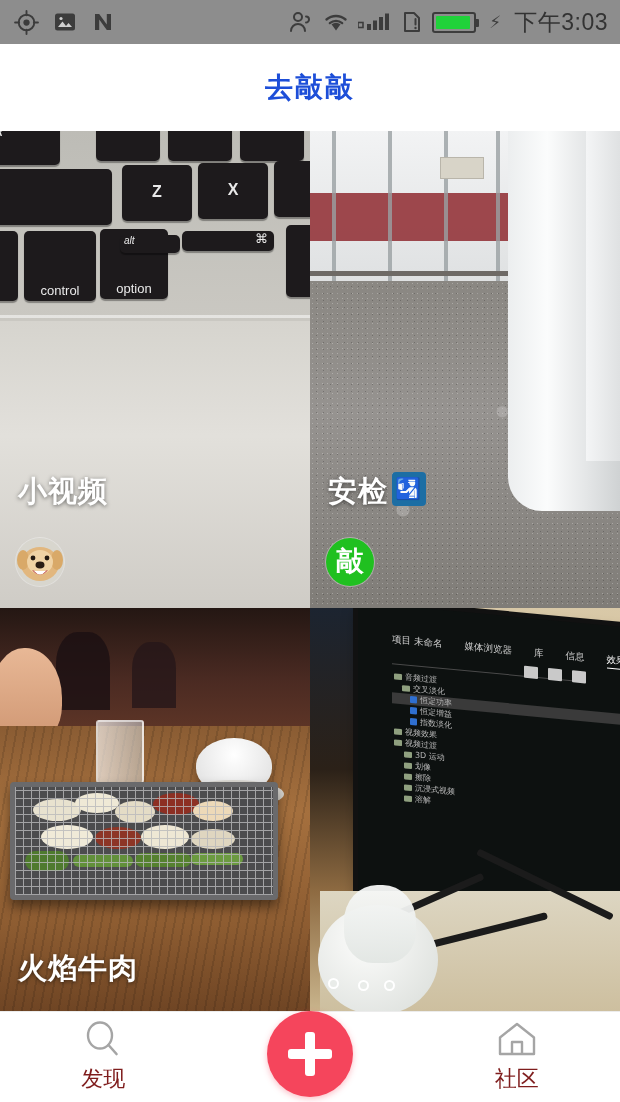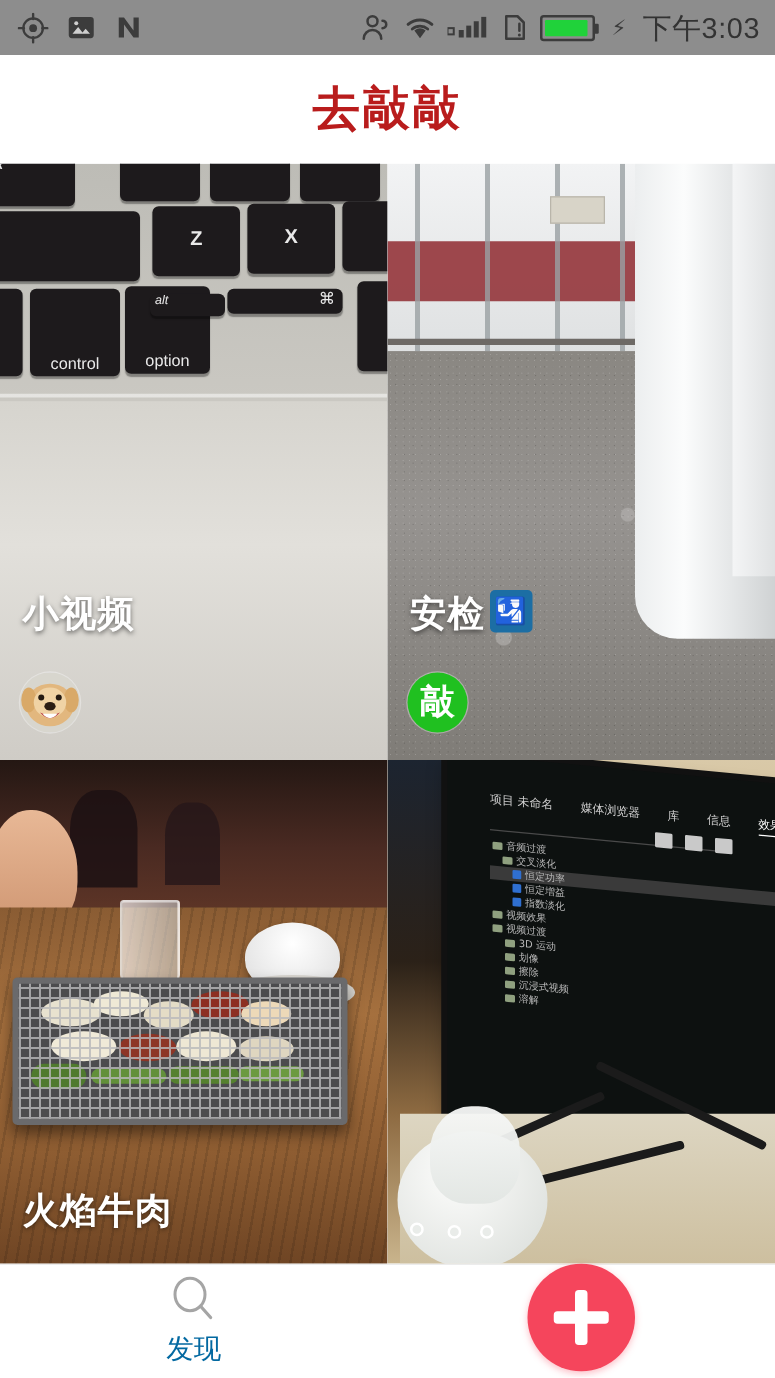"去敲敲" .header-title { color: #b91c1c -> #1d4ed8; font-size: 38px -> 28px }
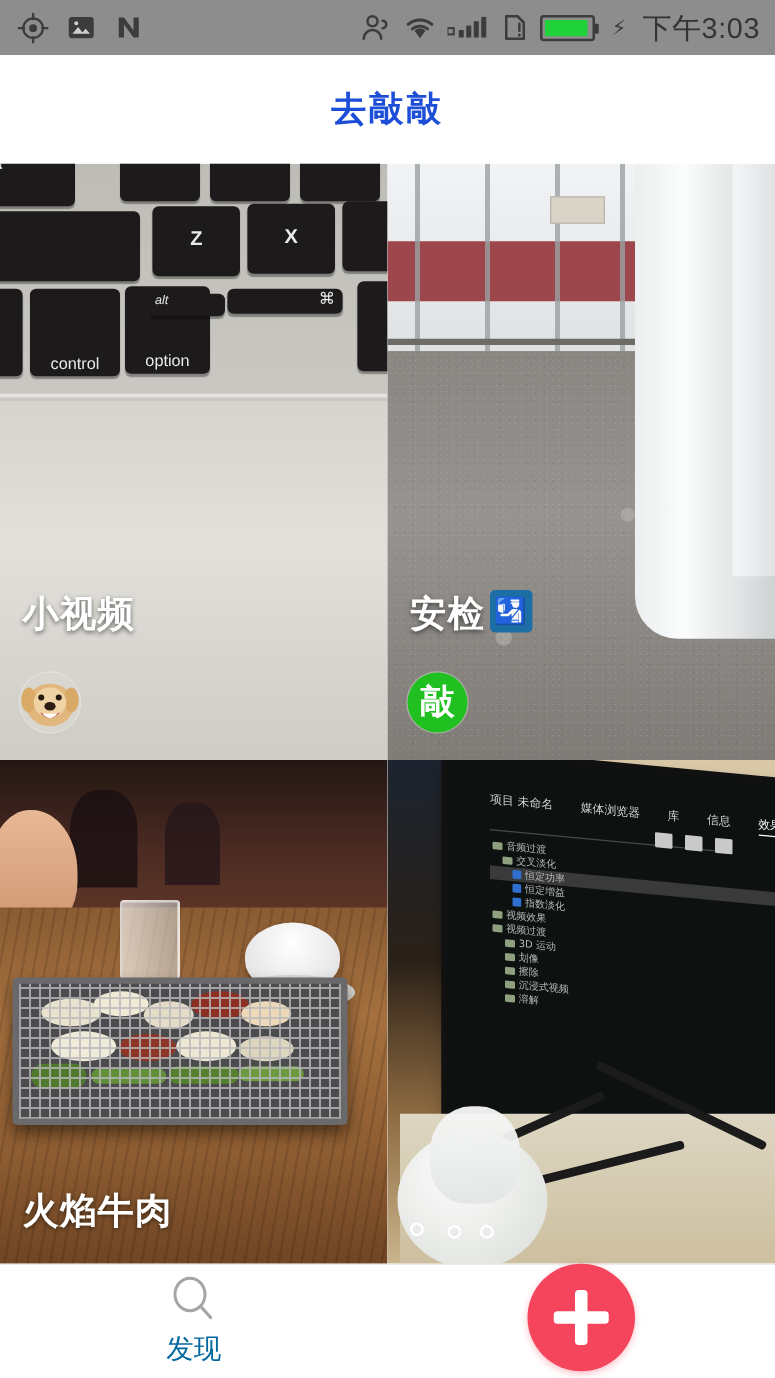"发现" .tab-label { color: #0369a1 -> #7f1d1d }
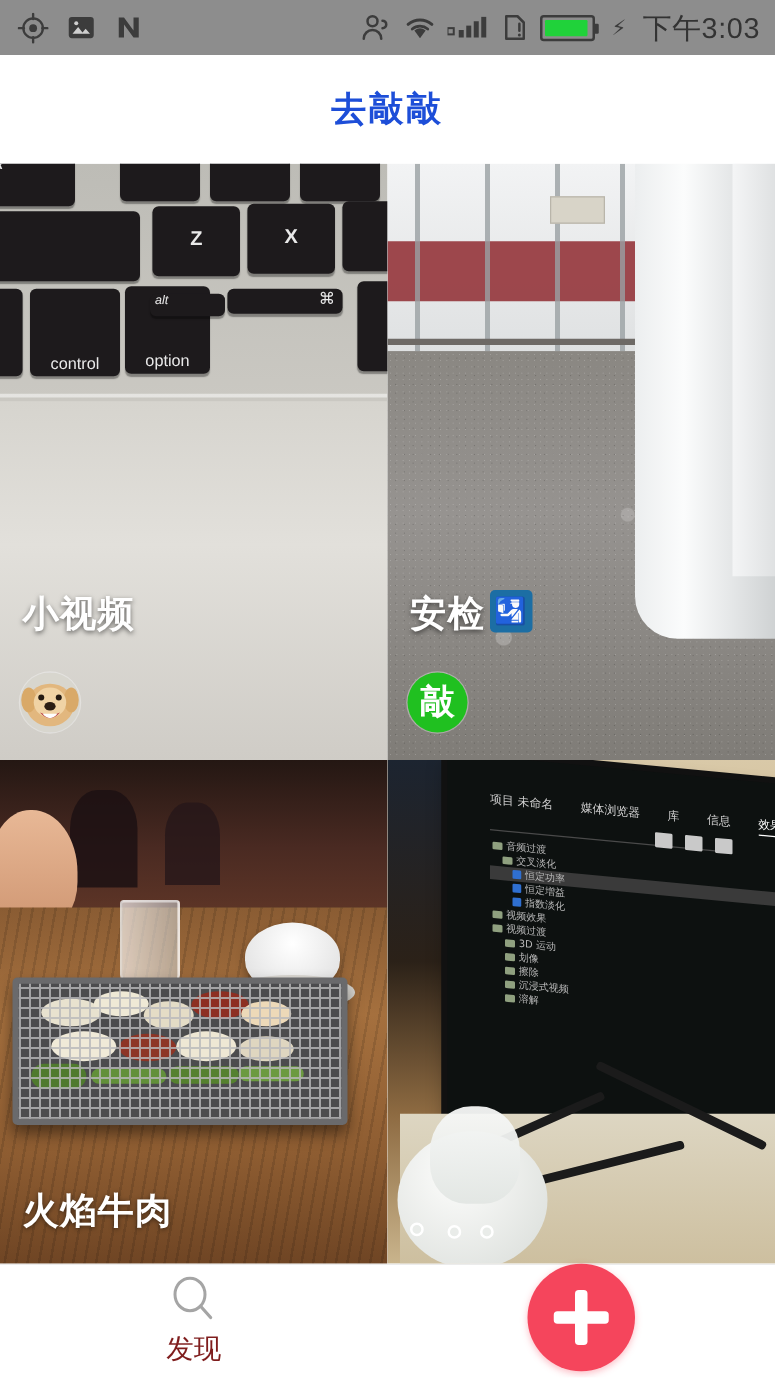"社区" div.tab { html: none -> <div> <div> <svg> <path></path> <path></path> </svg> </div> <div>社区</div> </div> }
